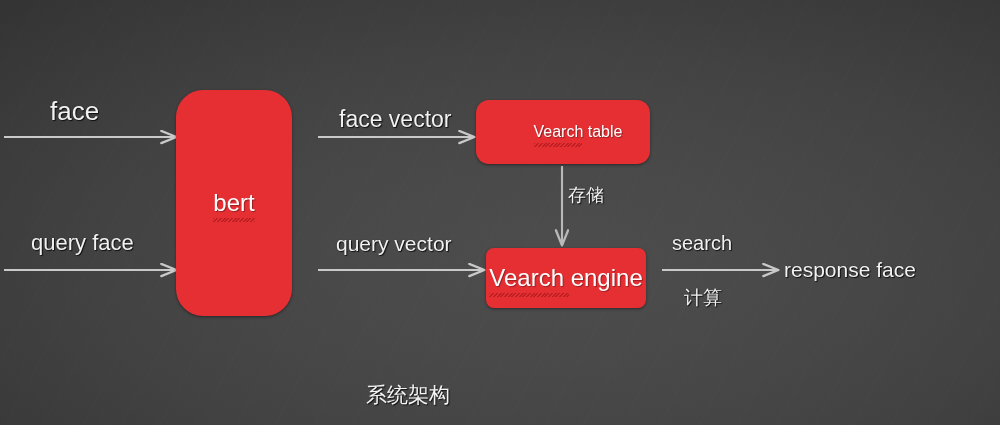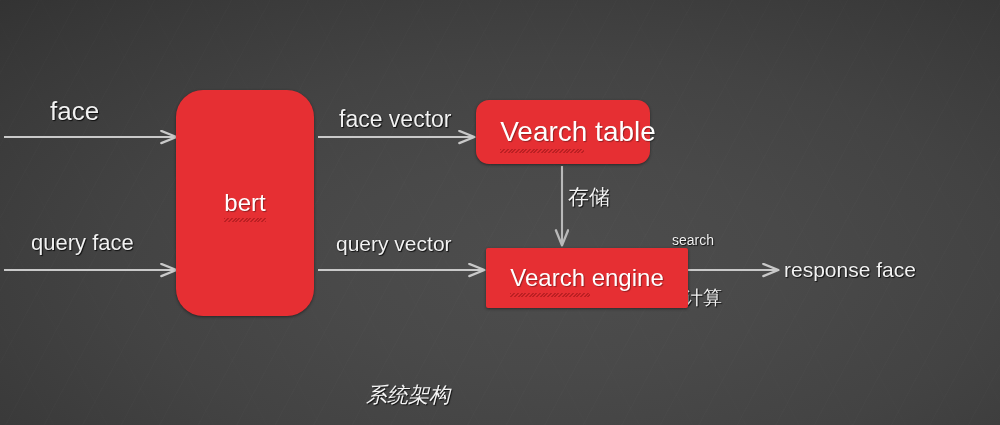"Vearch table" span.node-text { font-size: 28px -> 16px }
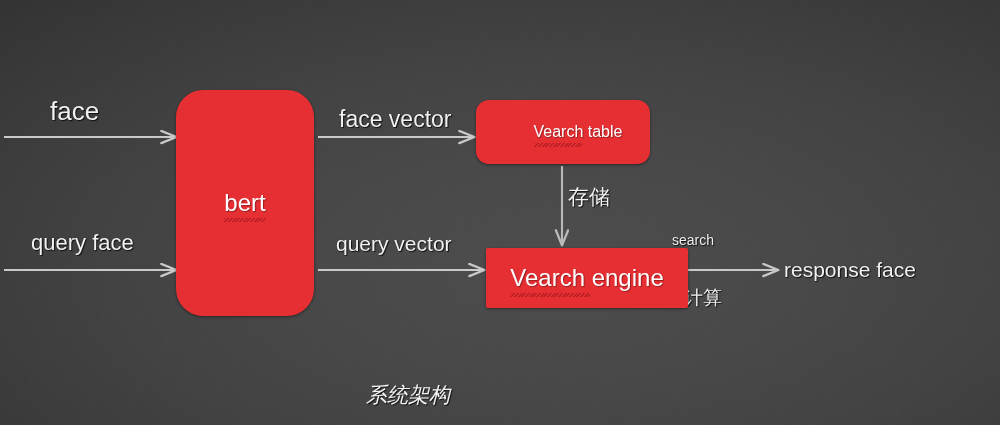"bert" div.node { width: 138px -> 116px }
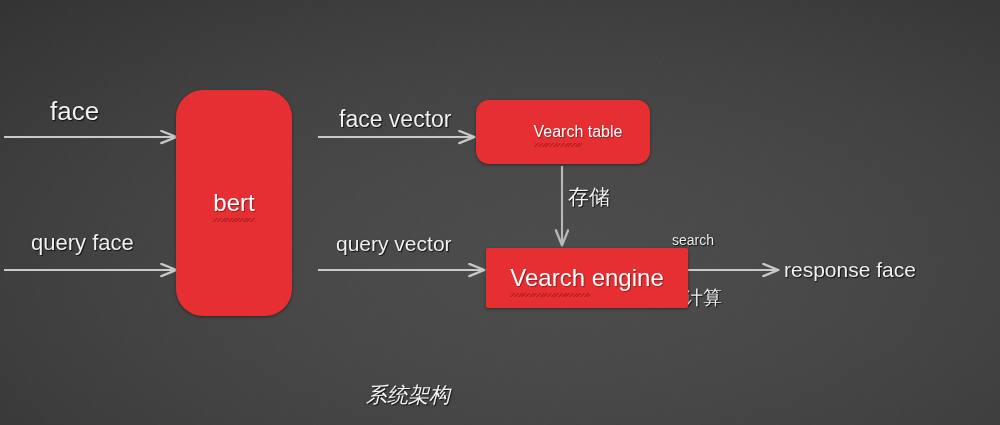"存储" div.lbl { font-size: 21px -> 18px }
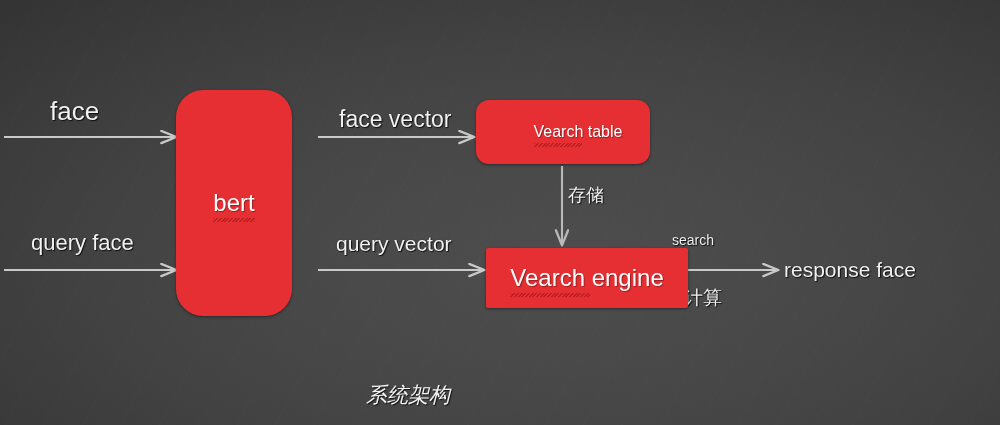"search" div.lbl { font-size: 14px -> 20px }
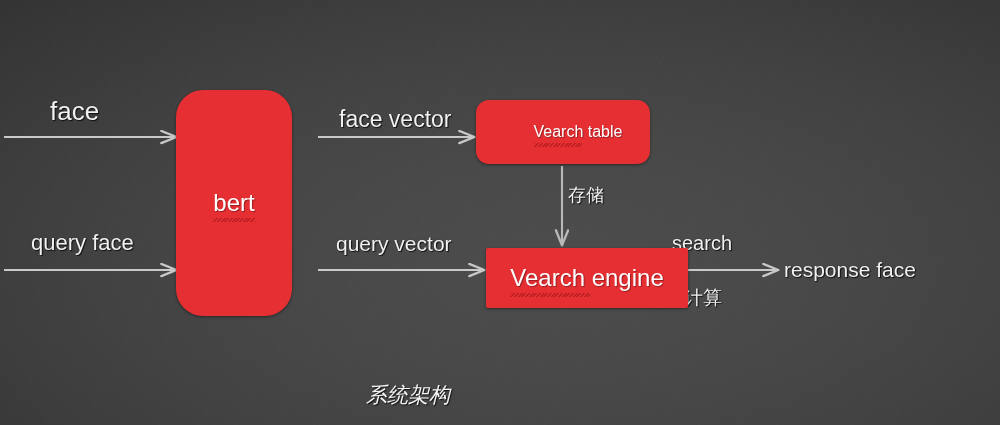"Vearch engine" div.node { border-radius: 2px -> 8px; width: 202px -> 160px }
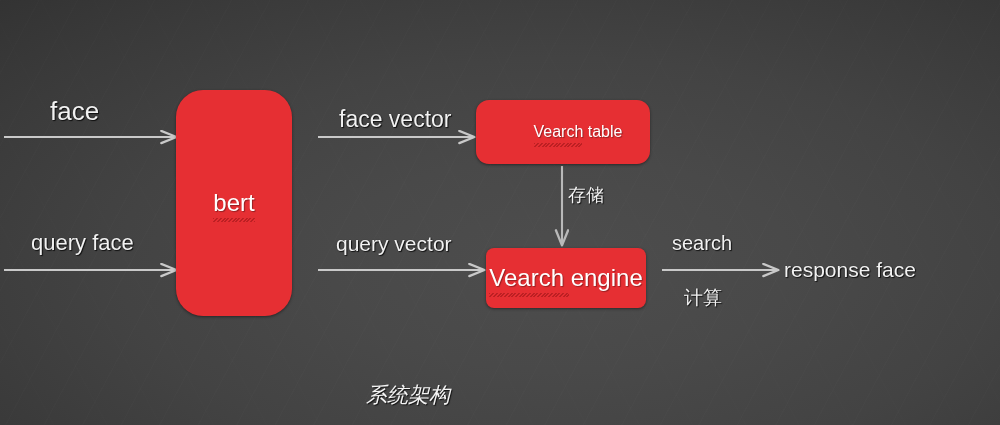"系统架构" #caption { font-style: italic -> none }
